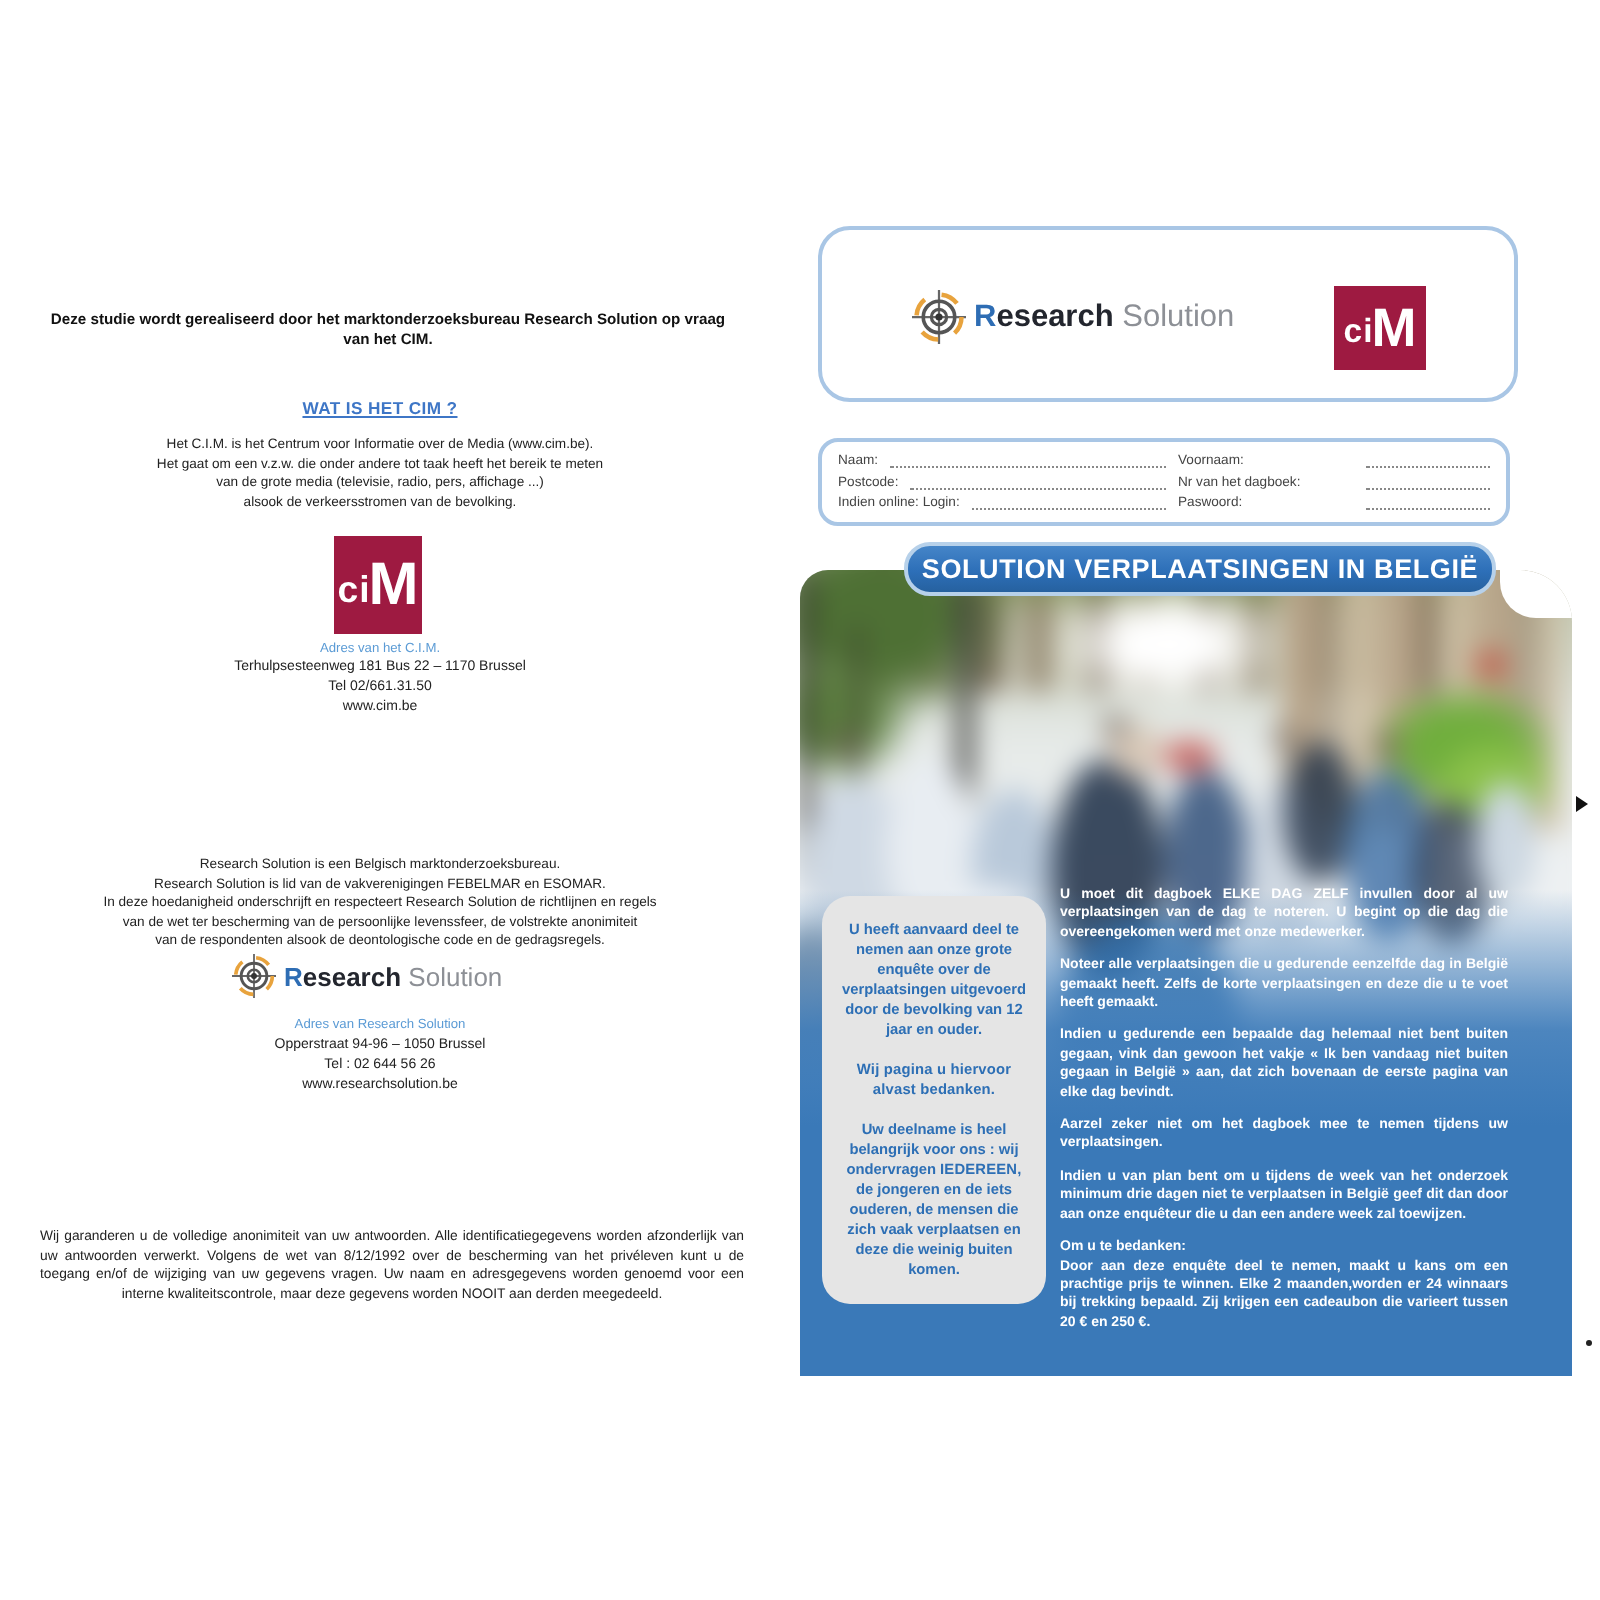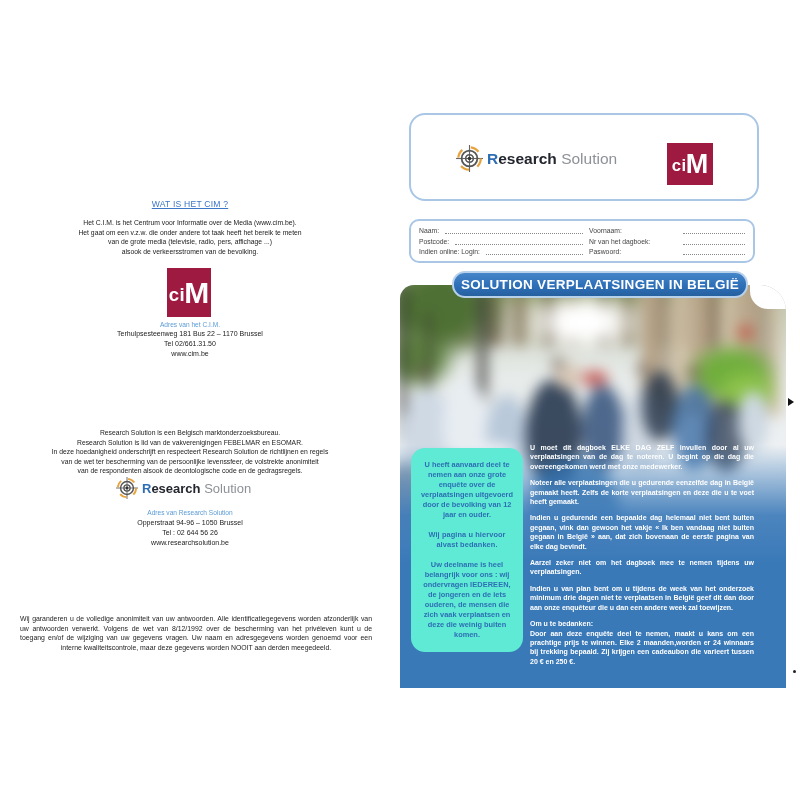"Deze studie wordt gerealiseerd door" div.abs { html: none -> <div>Deze studie wordt gerealiseerd door het marktonderzoeksbureau Research Solution op vraag van het CIM.</div> }
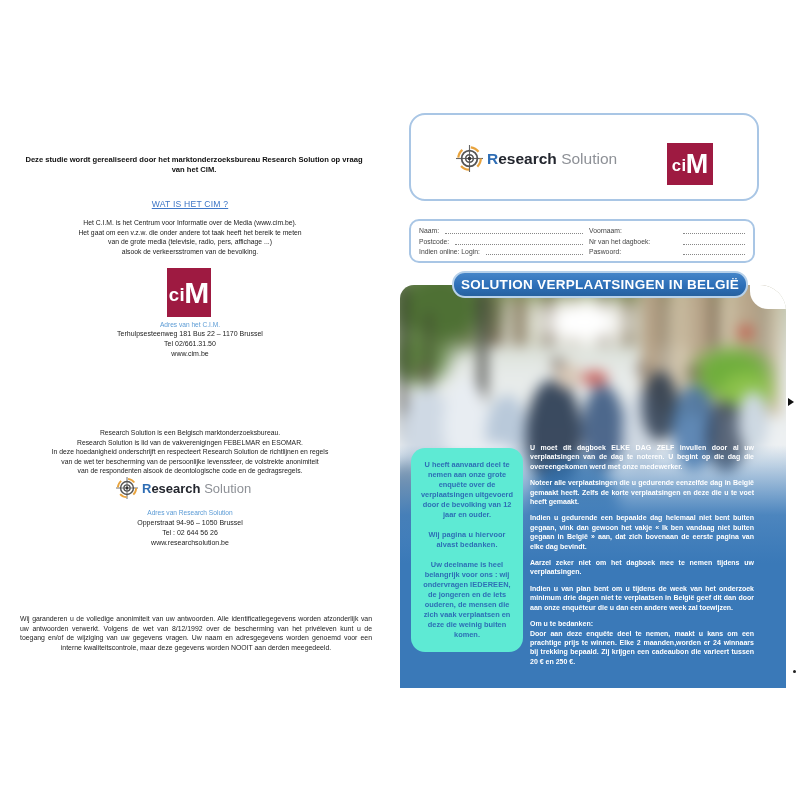"WAT IS HET CIM ?" .lp-h { font-weight: normal -> bold }
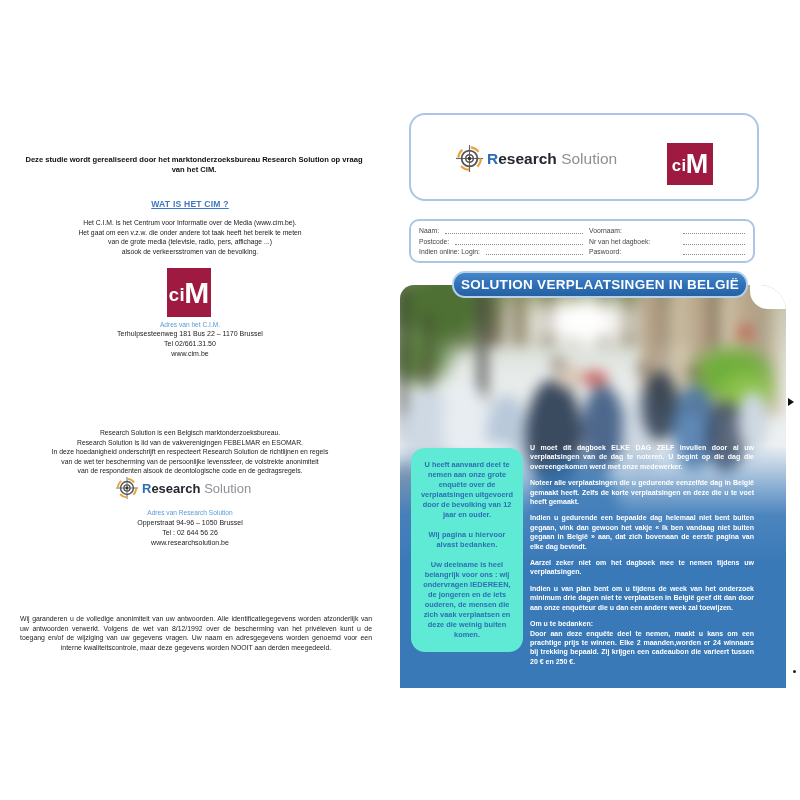"U heeft aanvaard deel te" .intro-box { background: #5eead4 -> #e5e5e5 }
